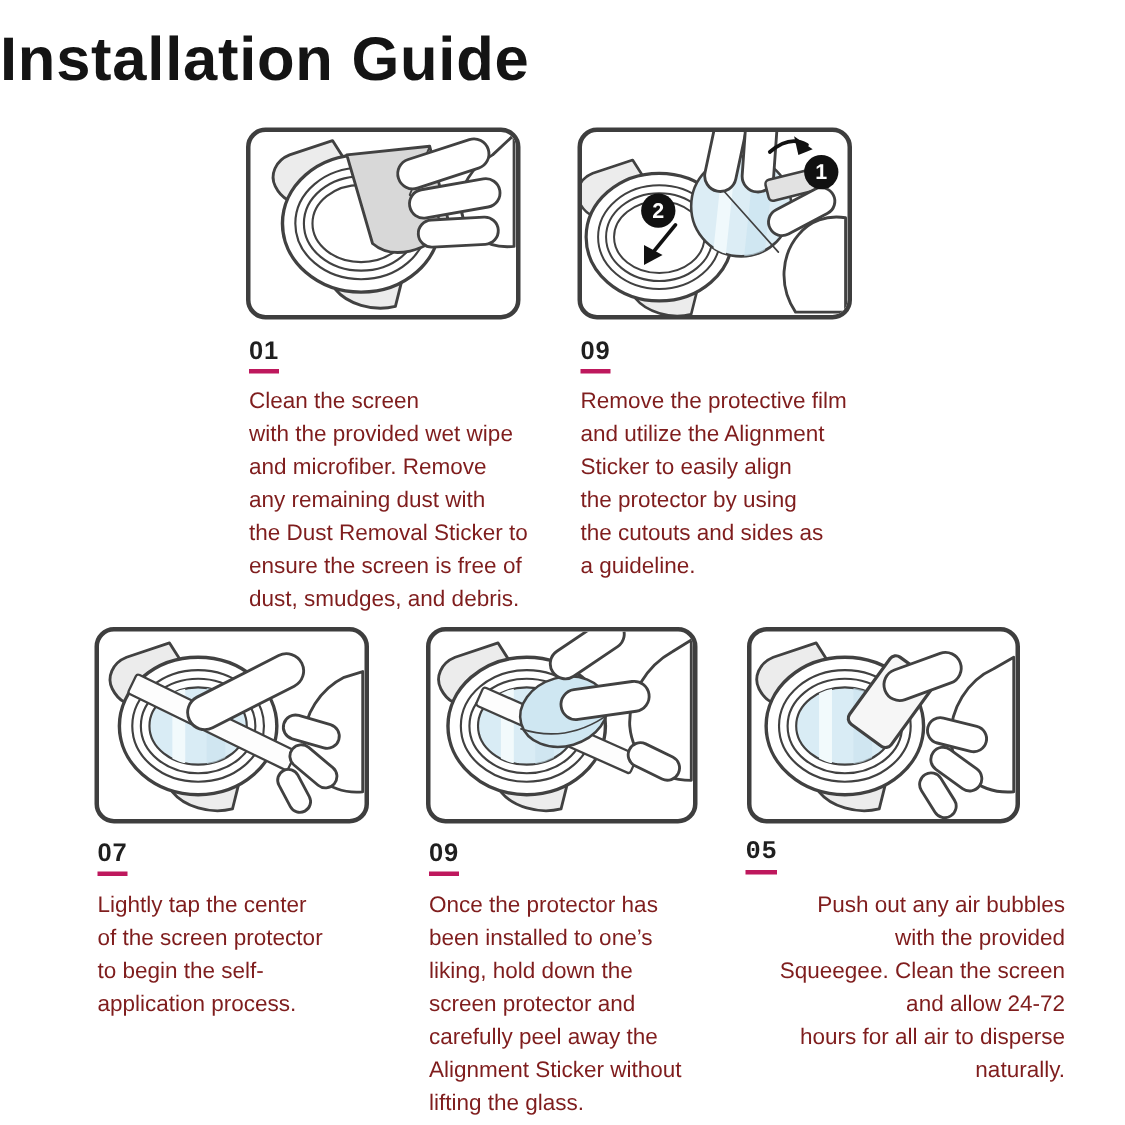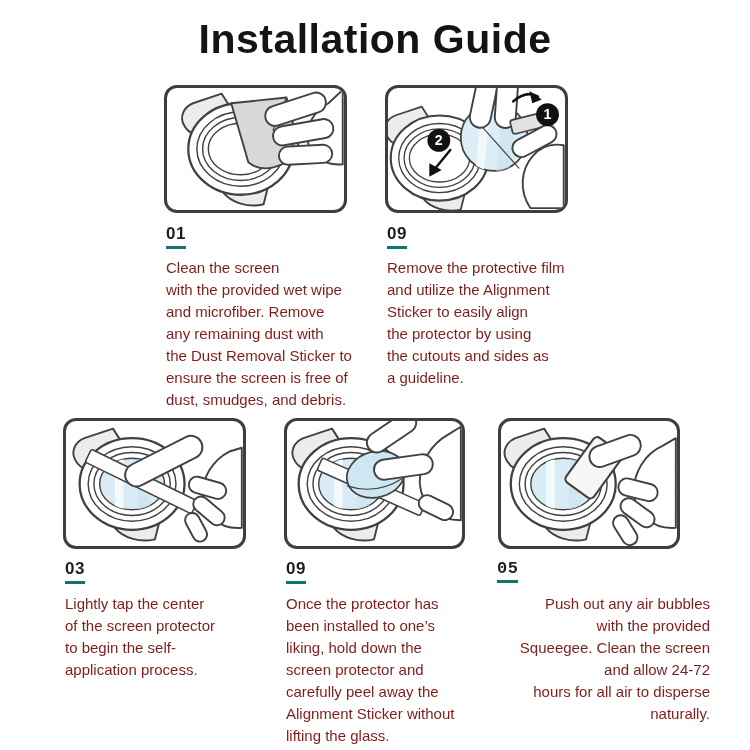"Installation Guide" .title { text-align: center -> none }
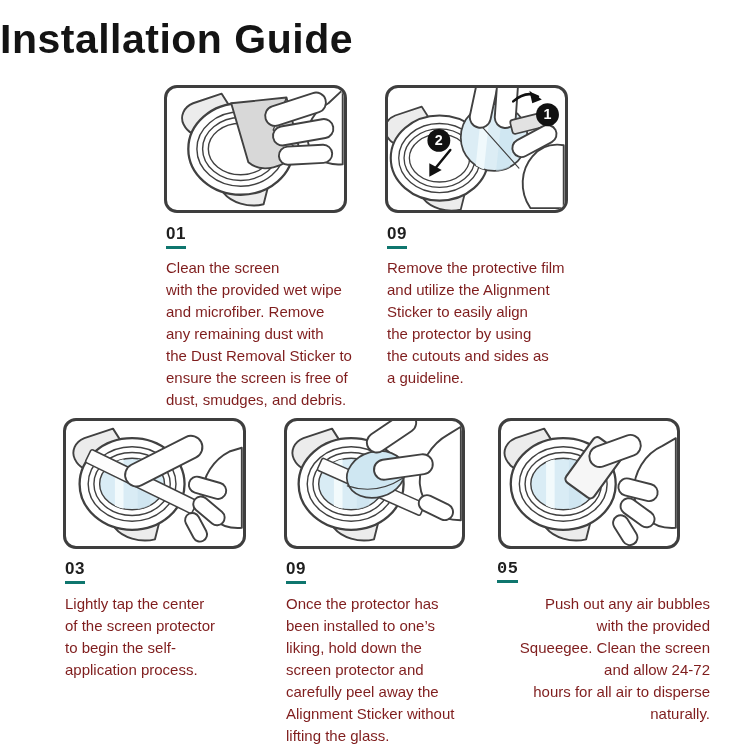"01" .num span { border-bottom: 3px solid #0f766e -> 3px solid #be185d }
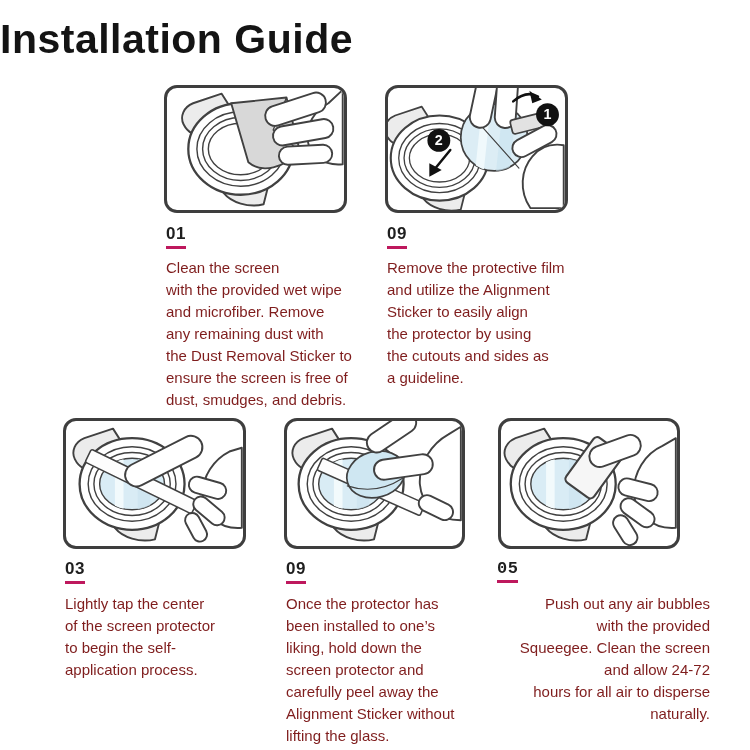"03" span { text: 03 -> 07 }
